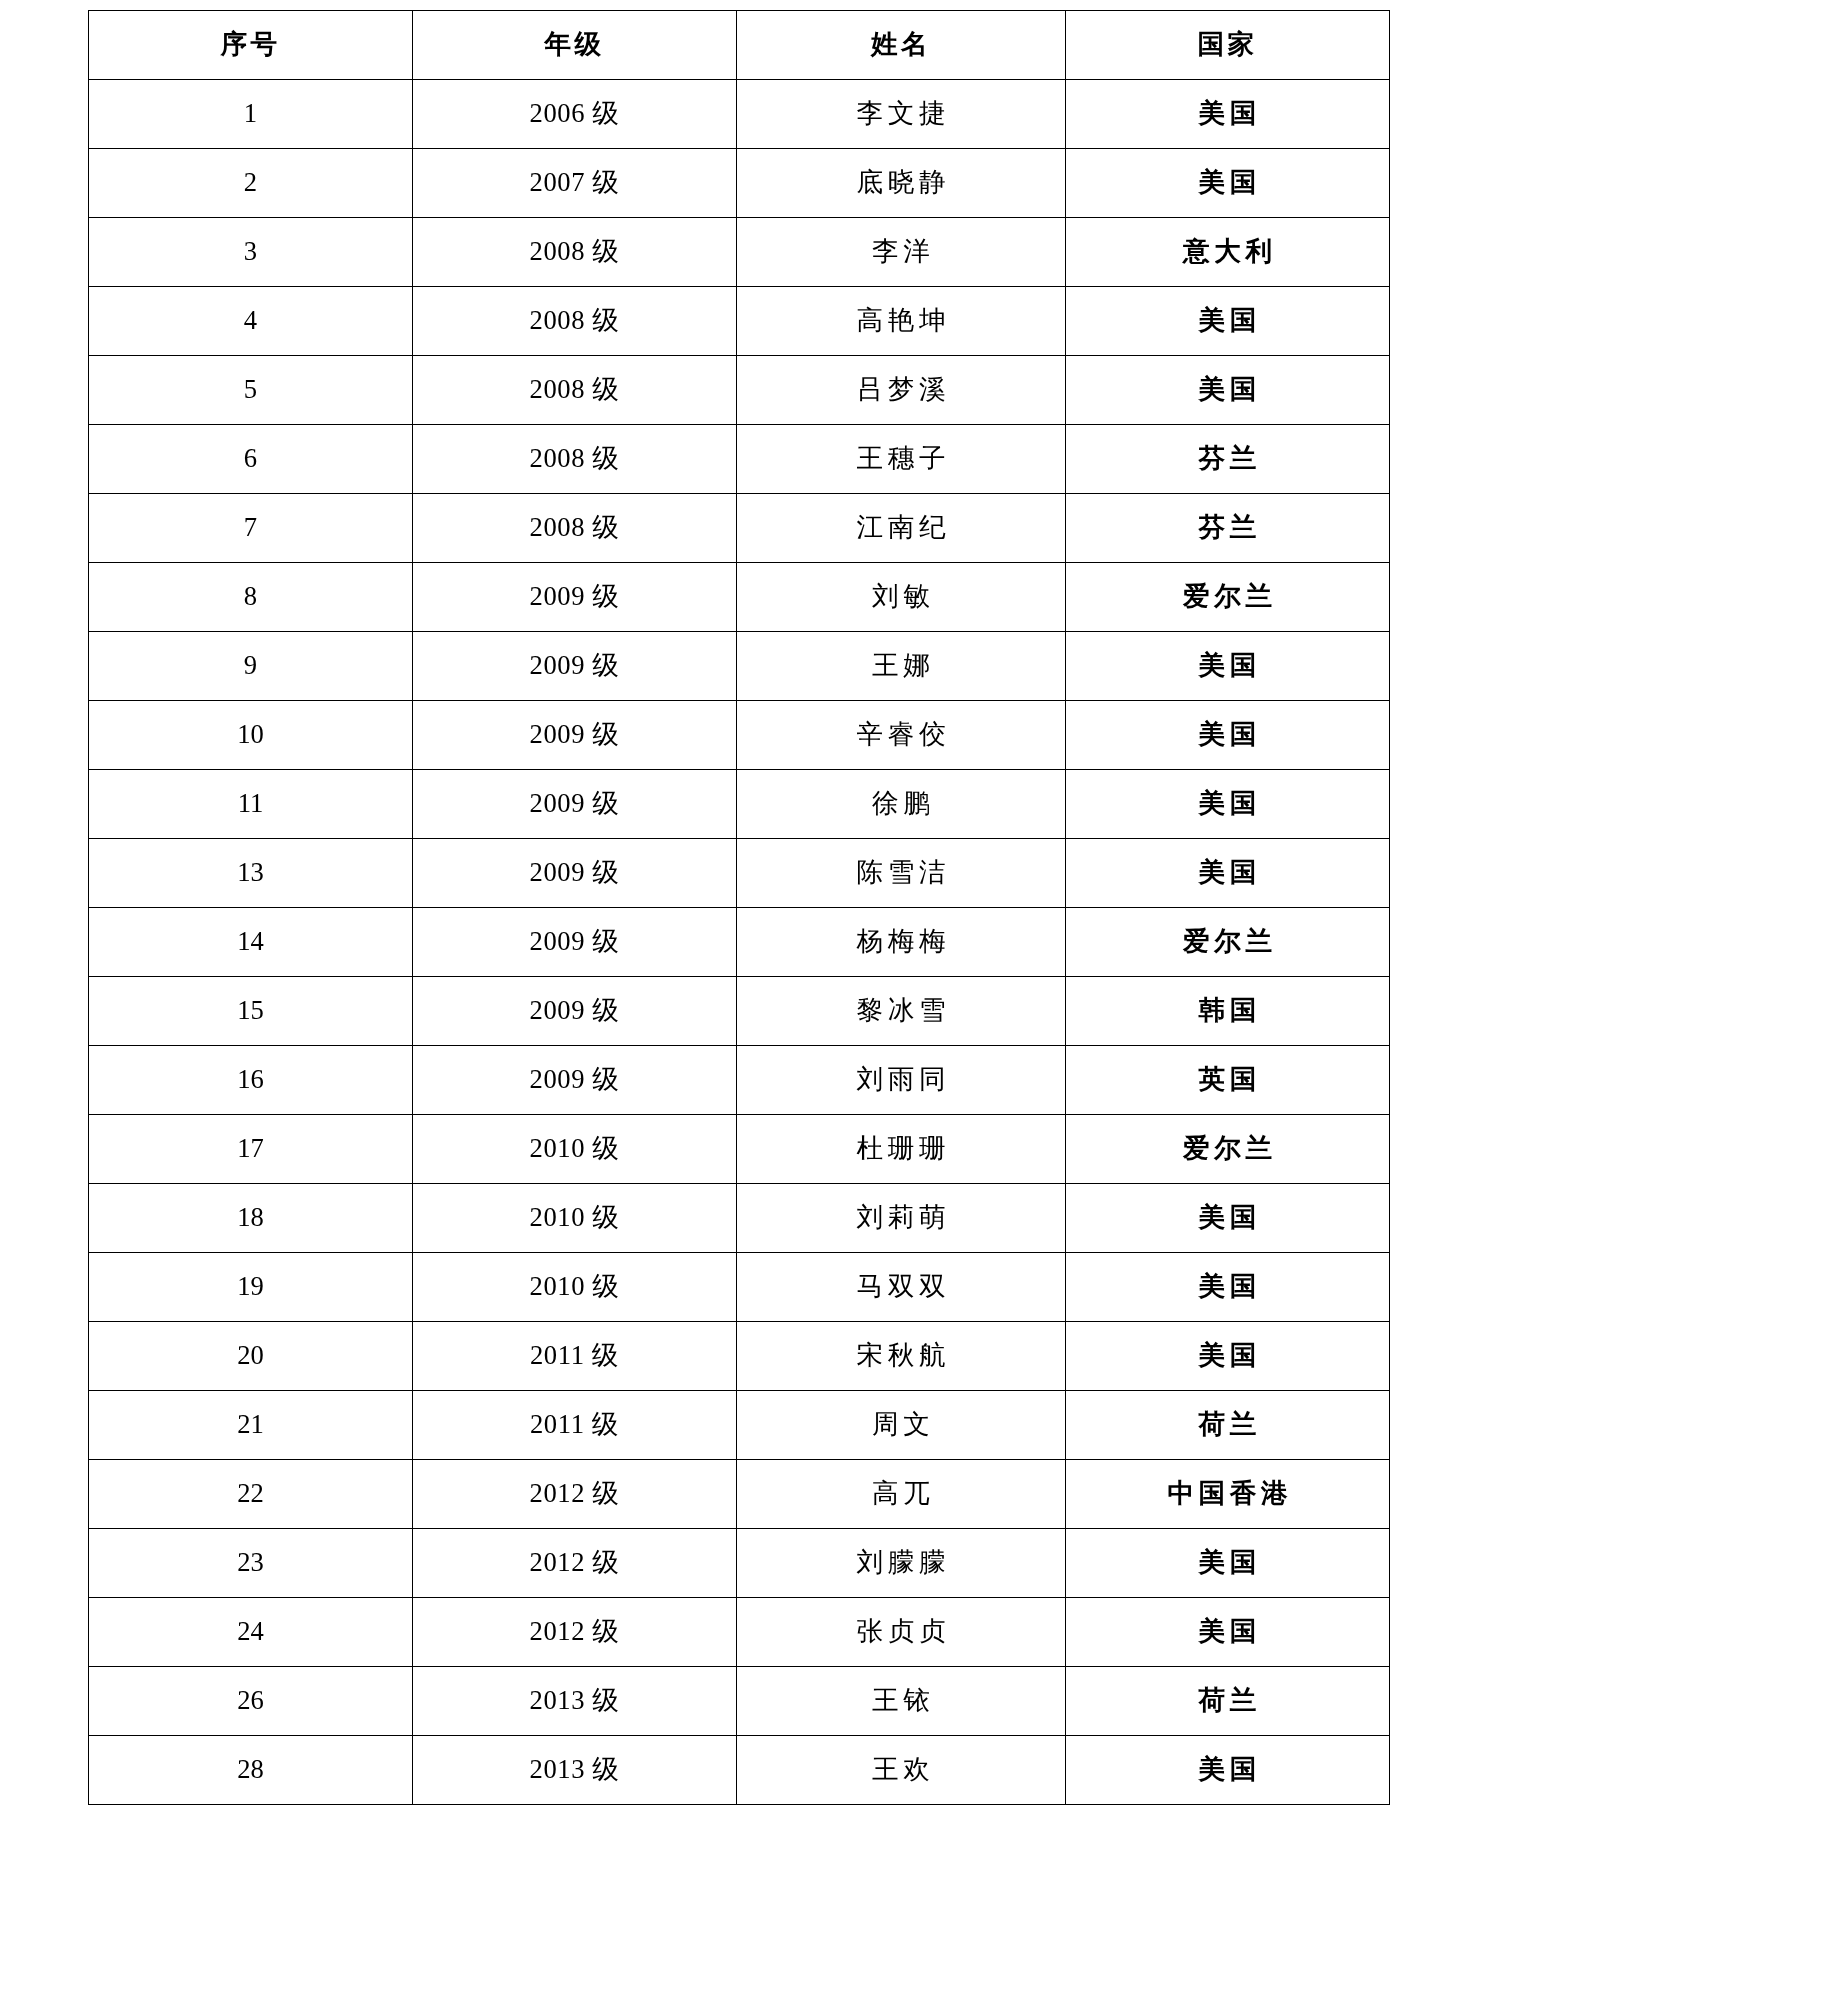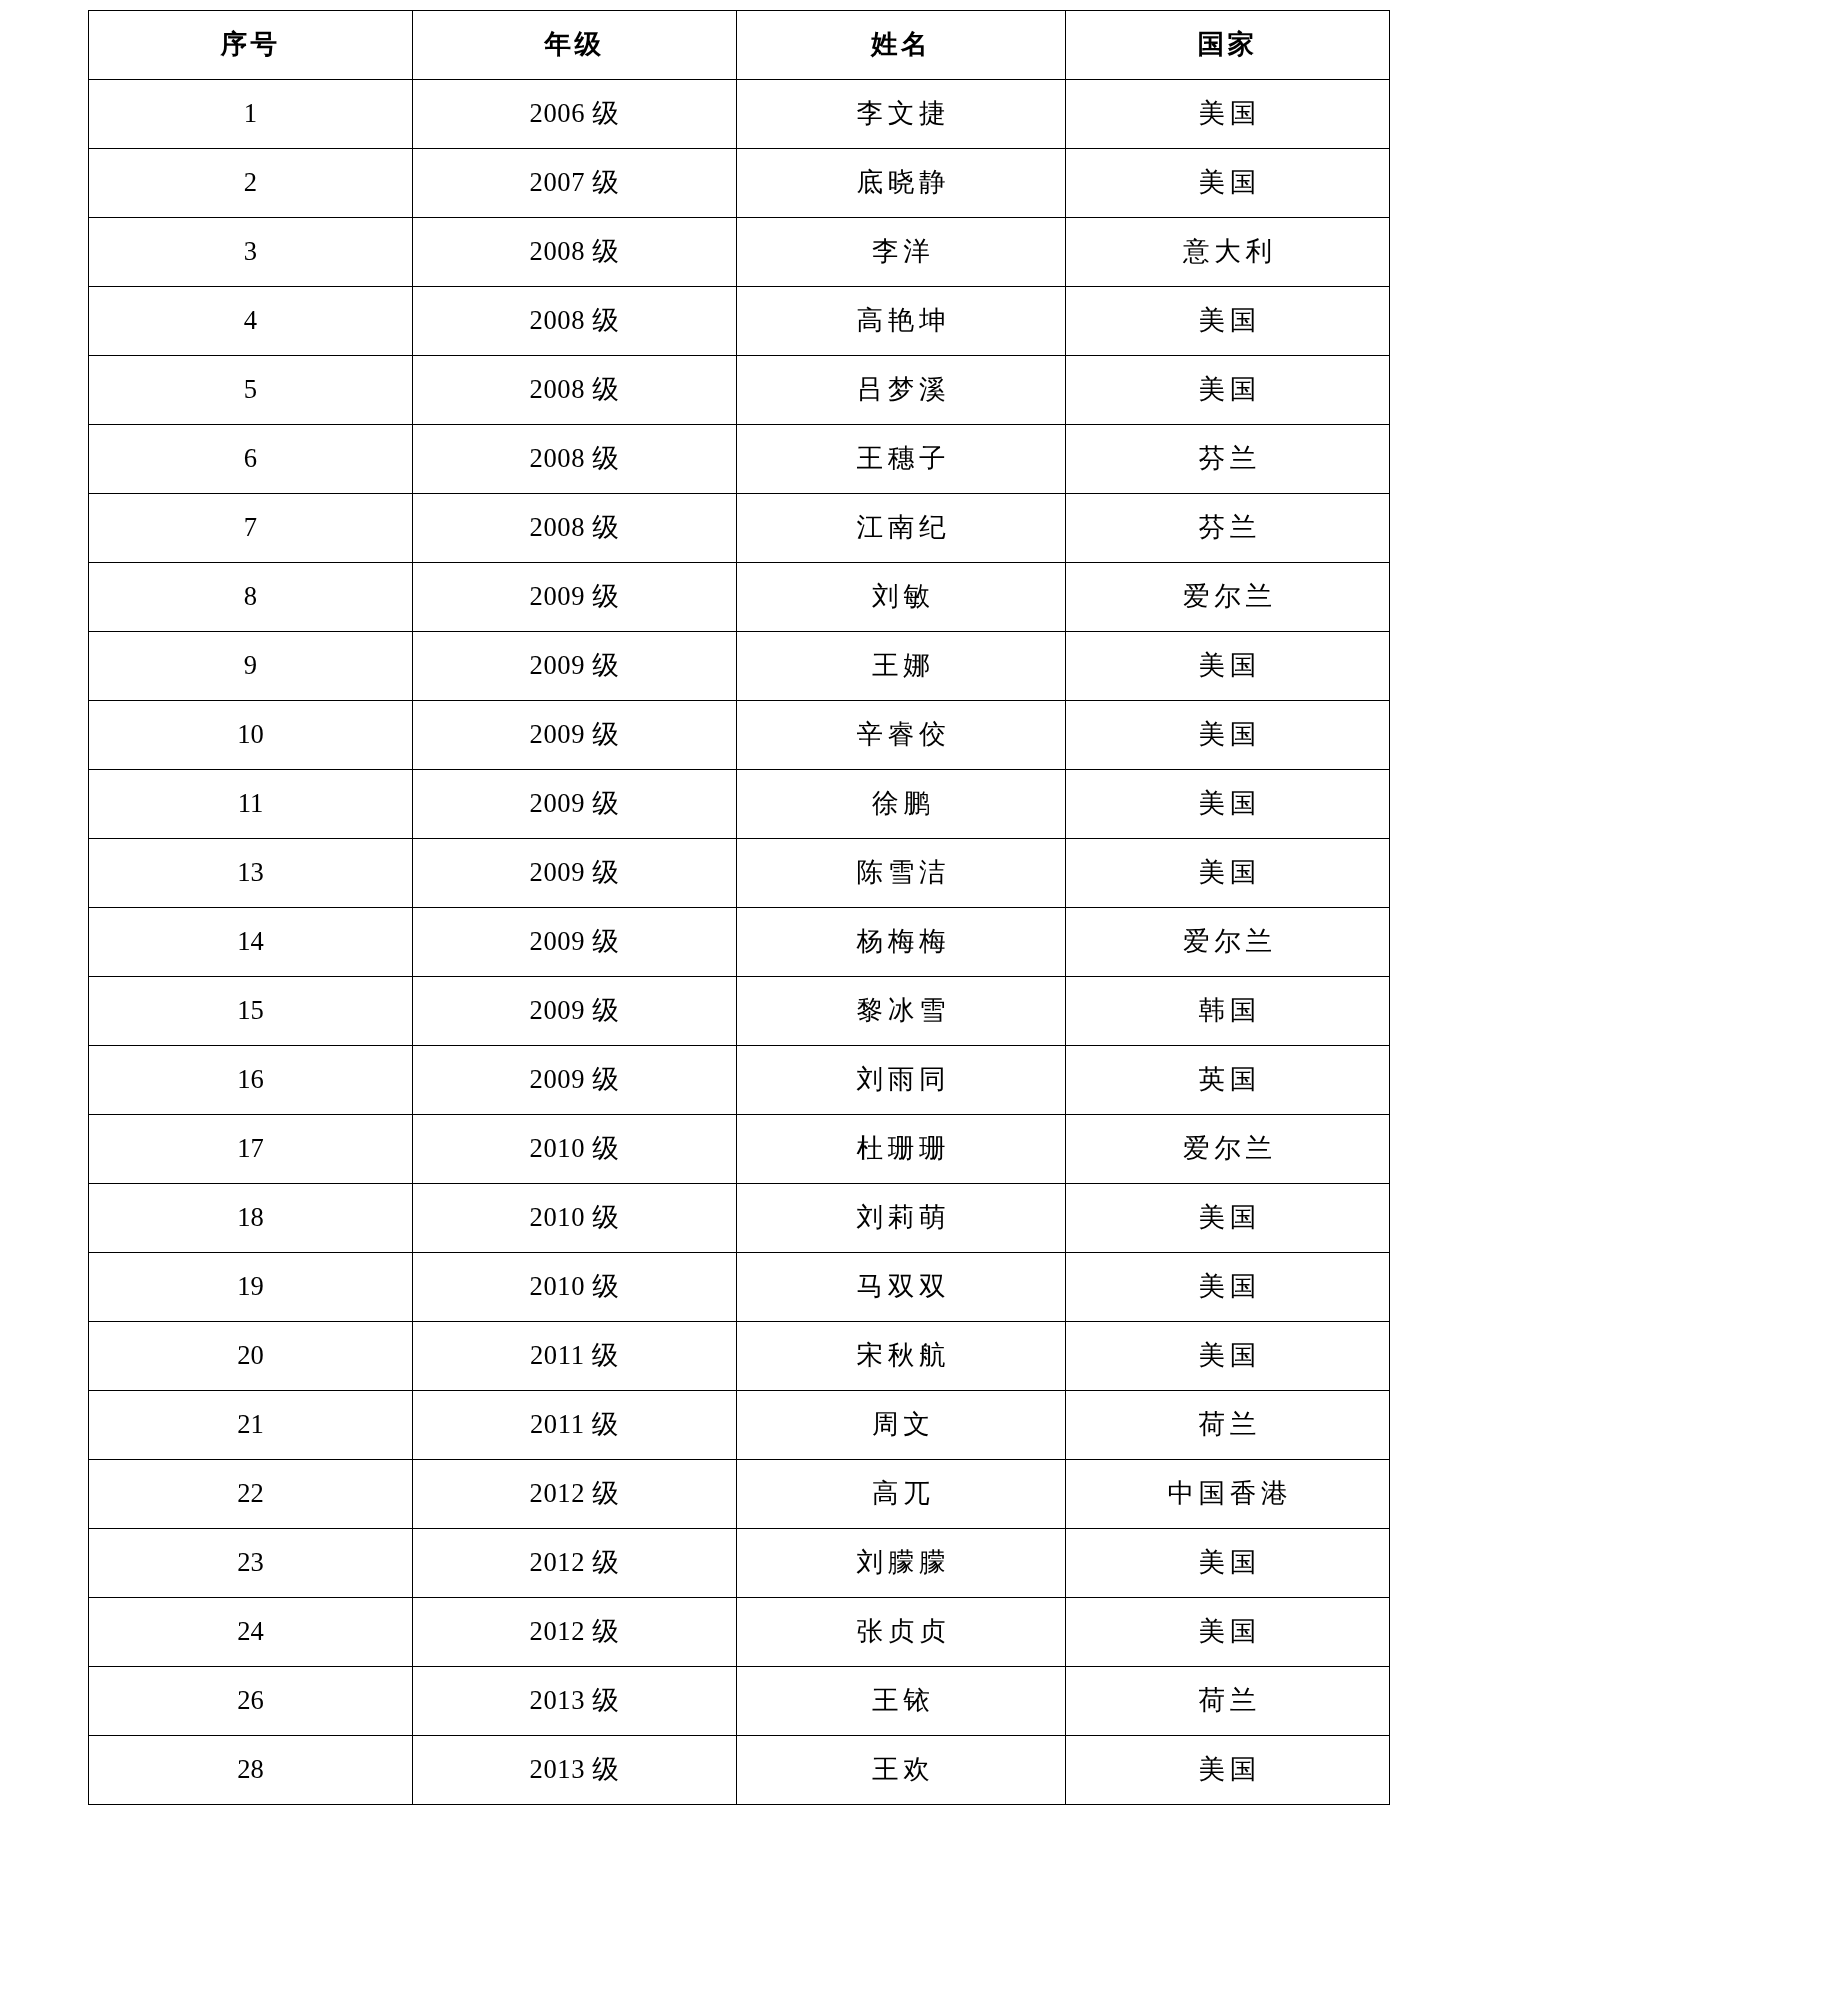"美国" table.roster td.country { font-weight: none -> bold }
